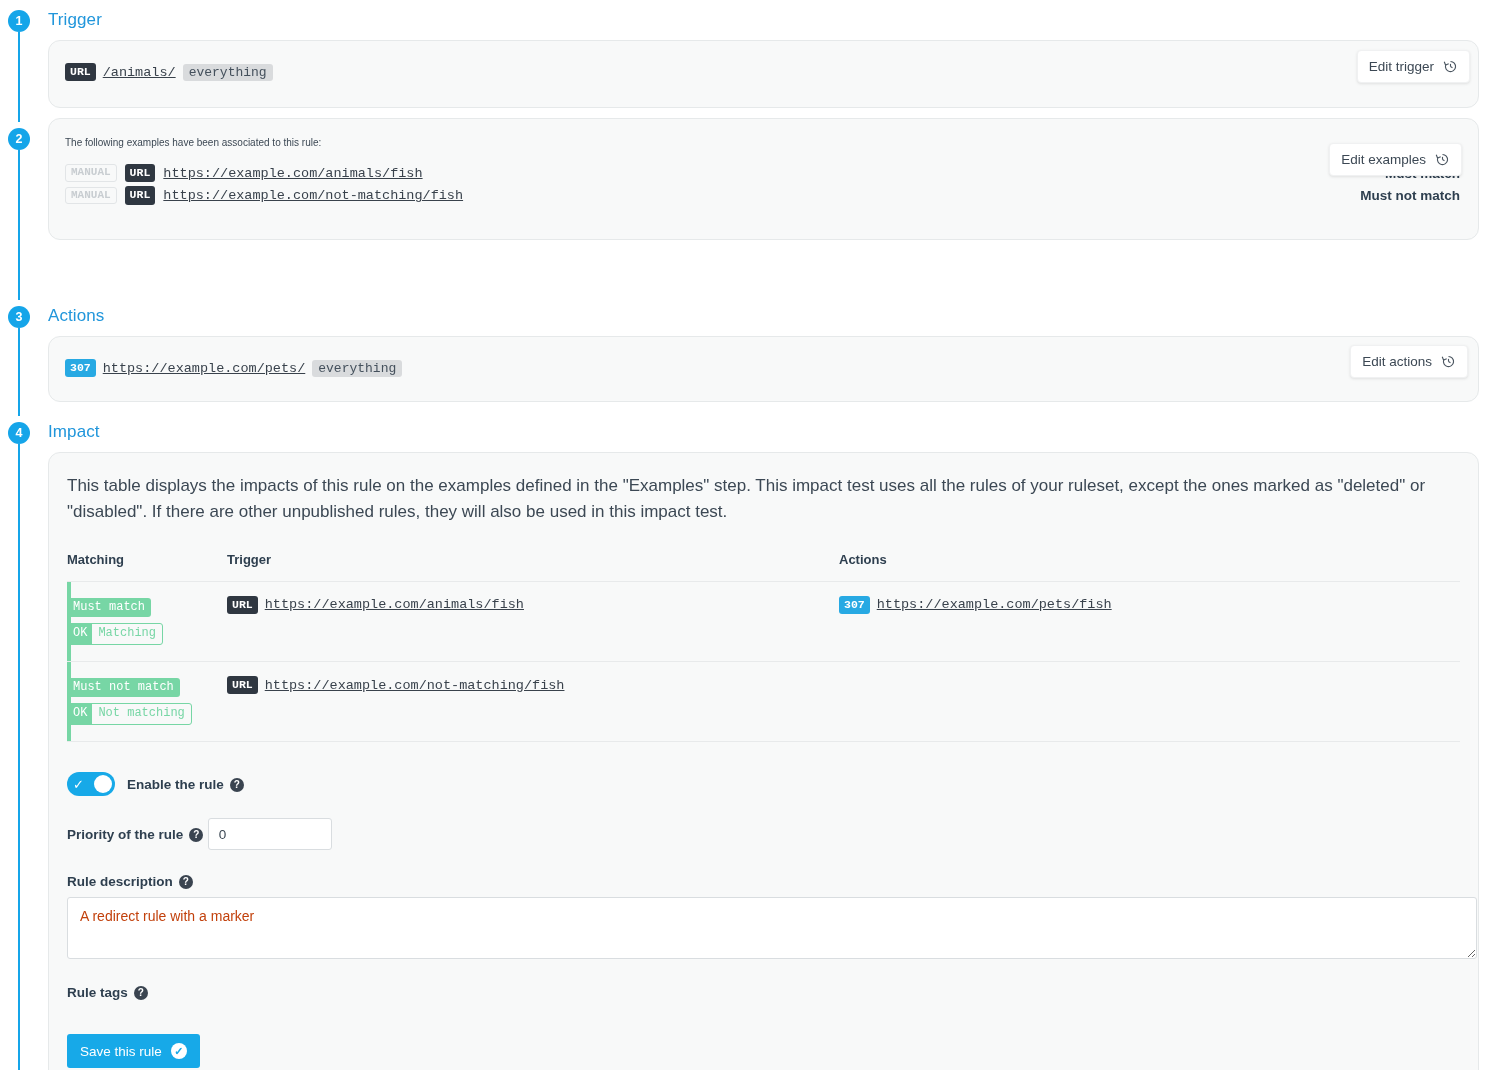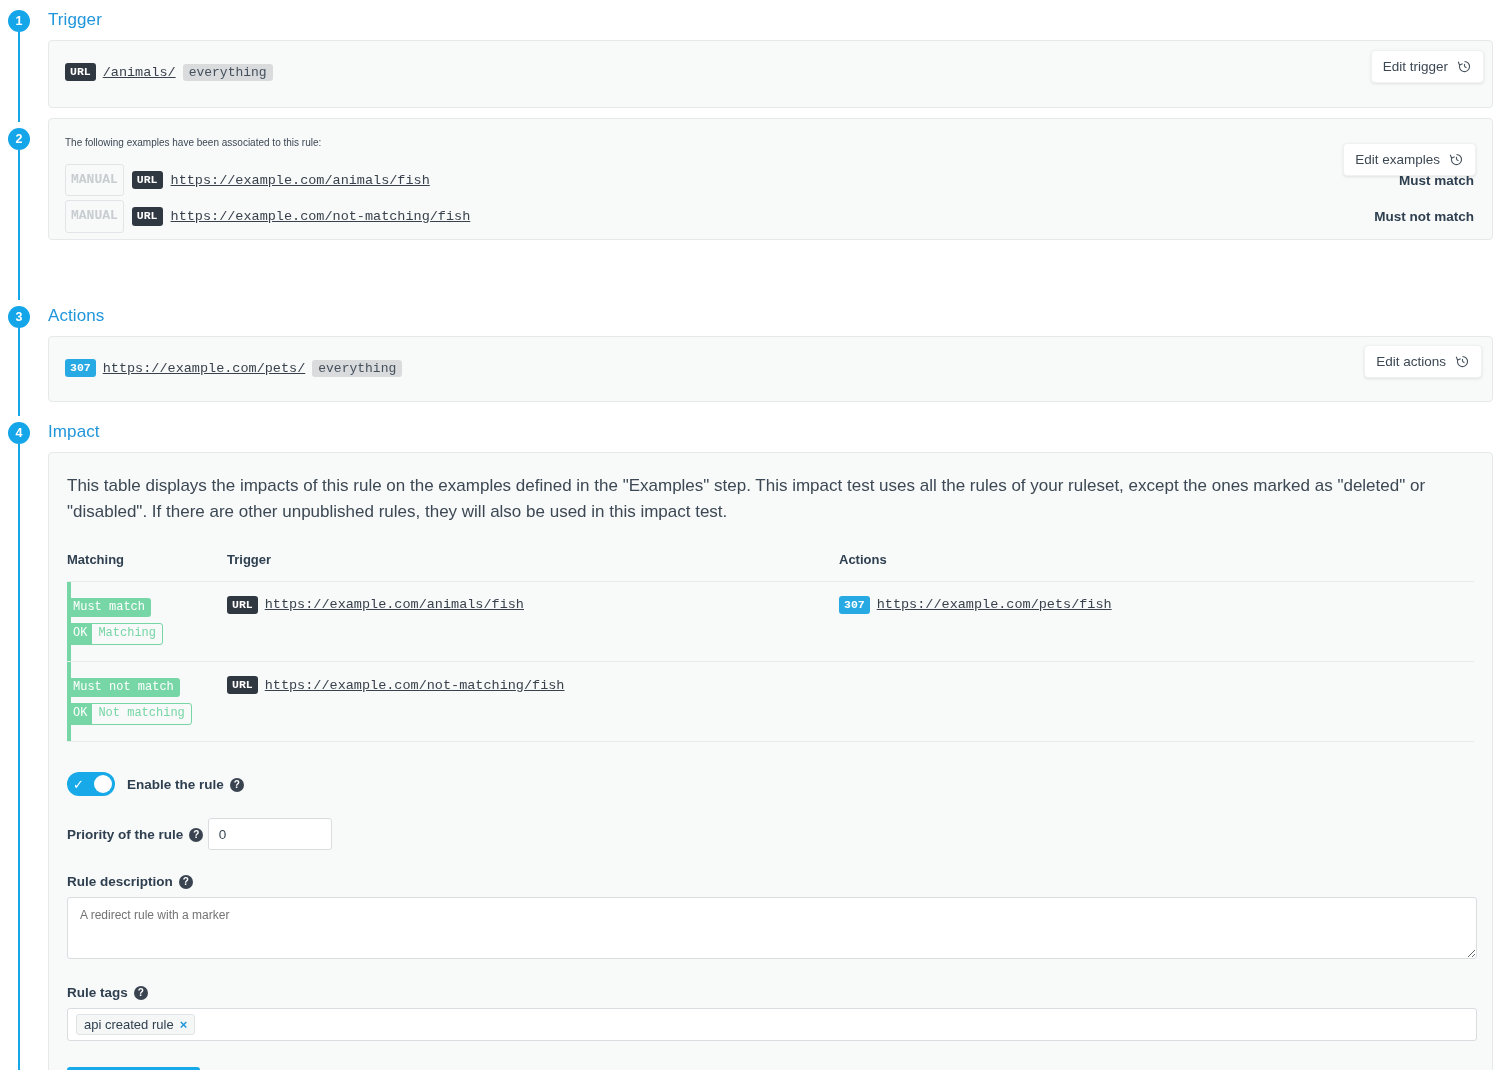"URL" .card { border-radius: 4px -> 12px; margin-right: 4px -> 18px }
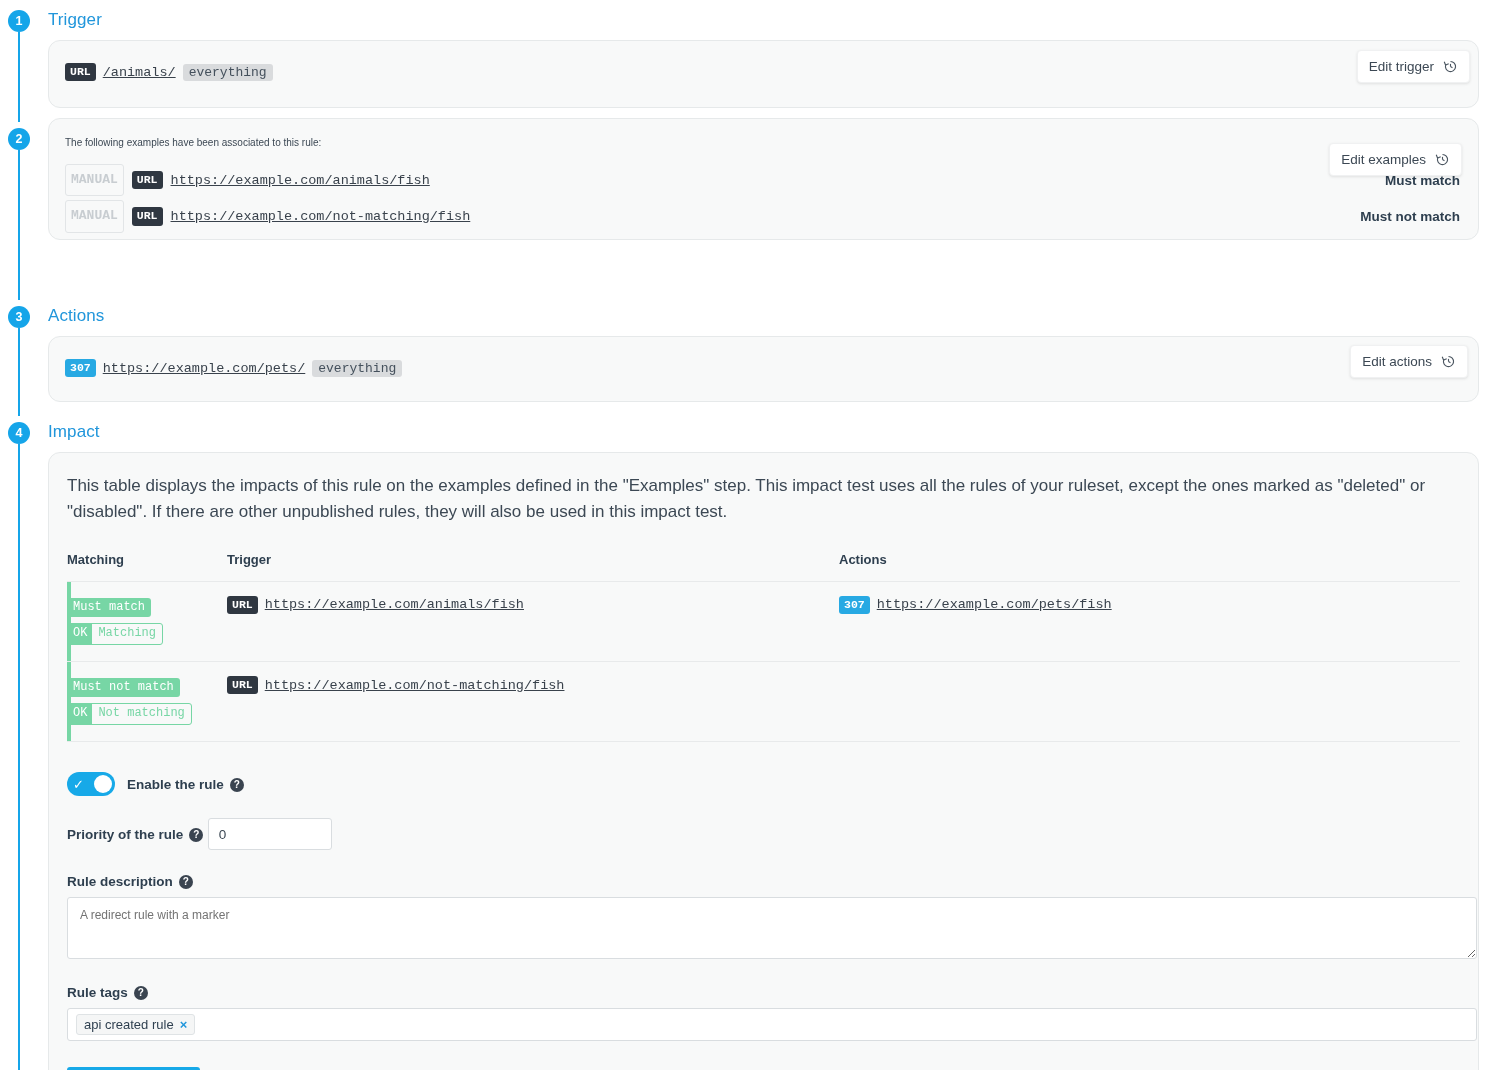"MANUAL" .badge-ghost { font-size: 13px -> 11px; padding: 7px 5px -> 1px 5px }
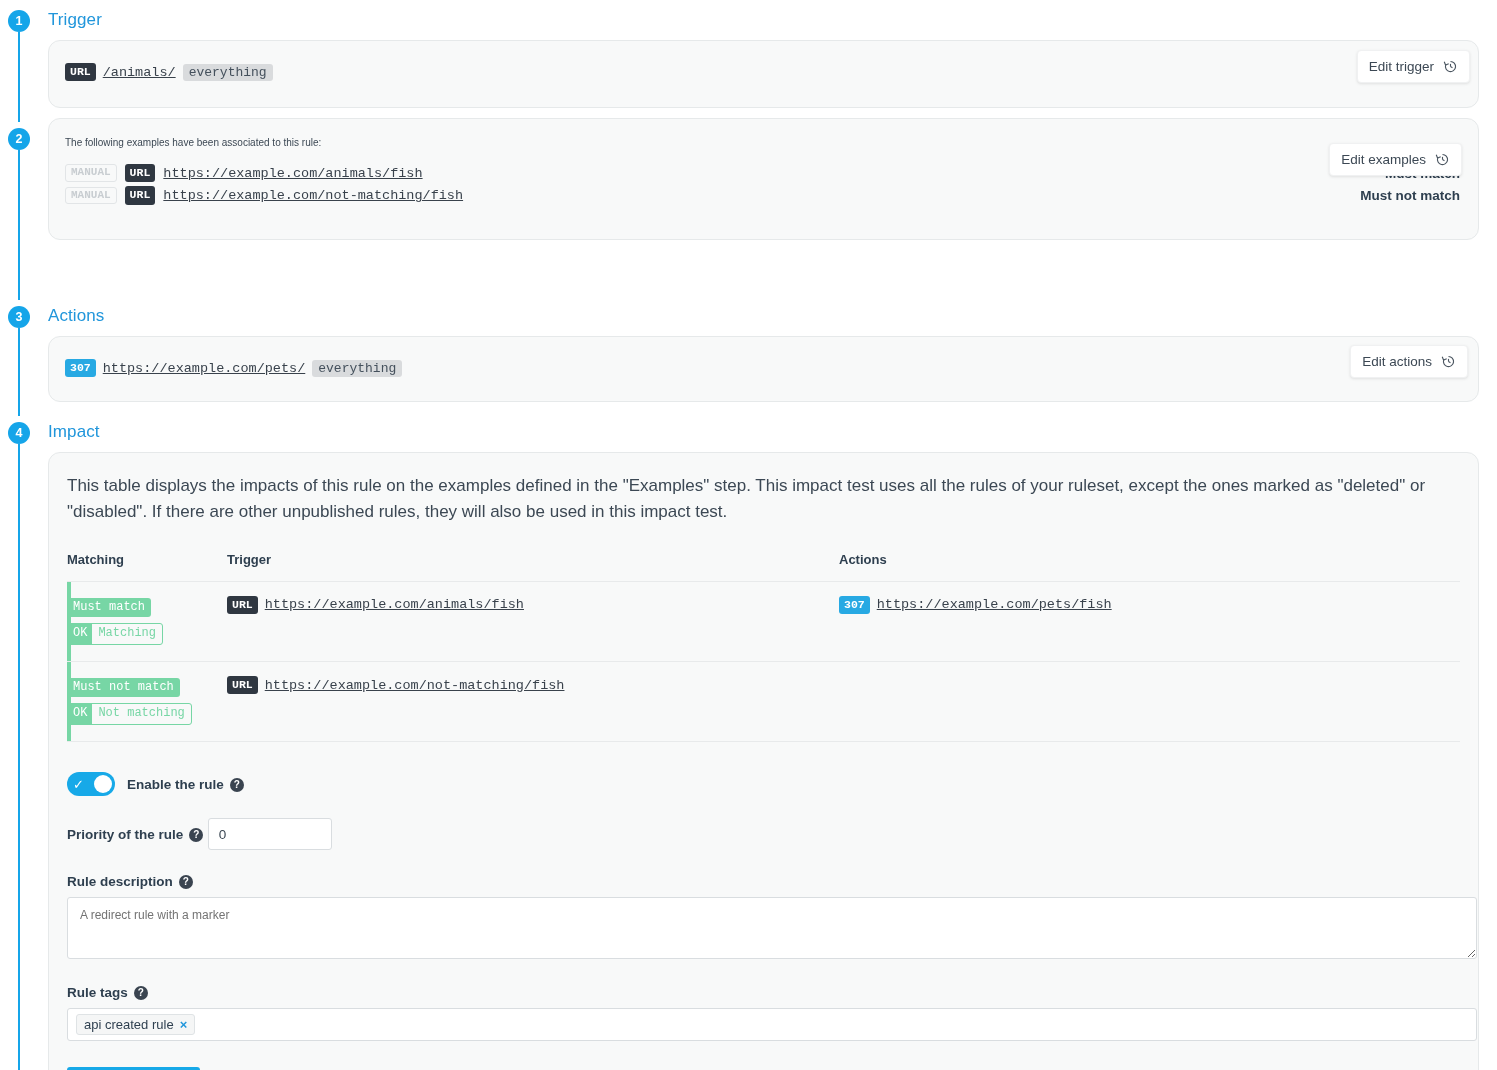"A redirect rule with a" textarea.desc { color: #737373 -> #c2410c; font-size: 12px -> 14px }
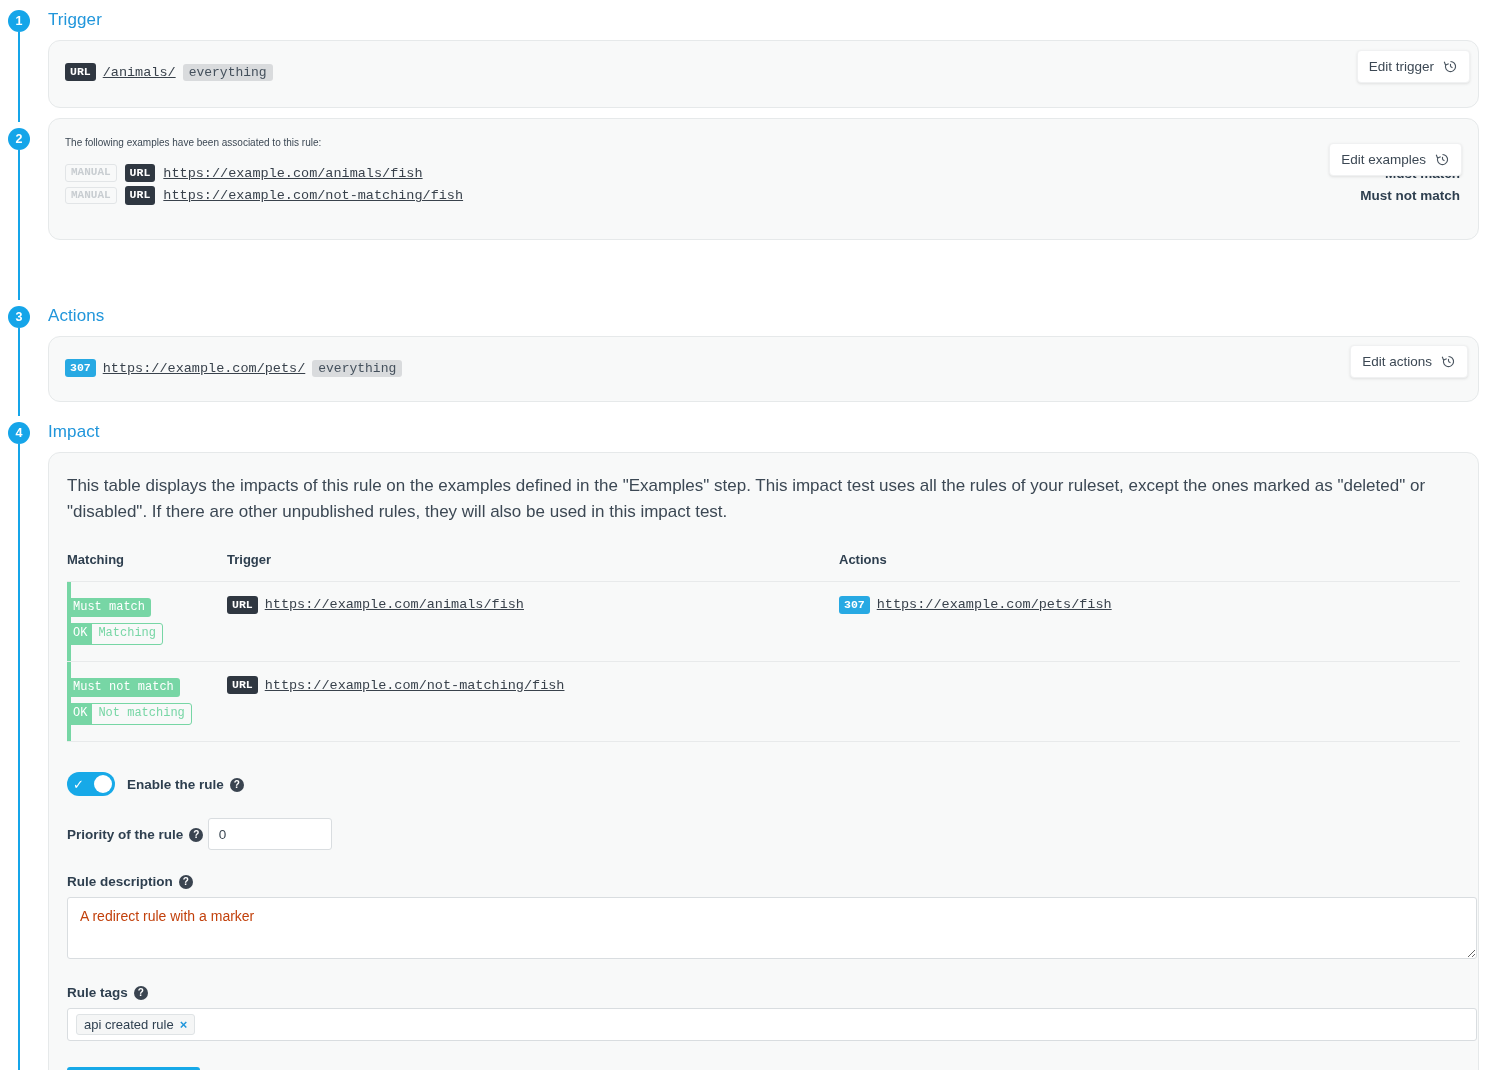"api created rule" div.tags-box { html: <div> <span> <span>api created rule</span> <span>×</span> </span> </div> -> none }
